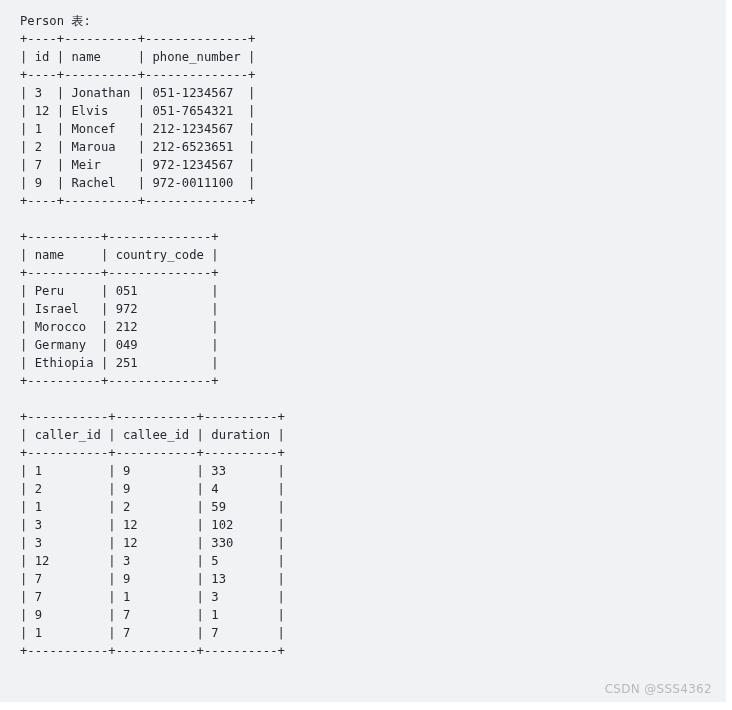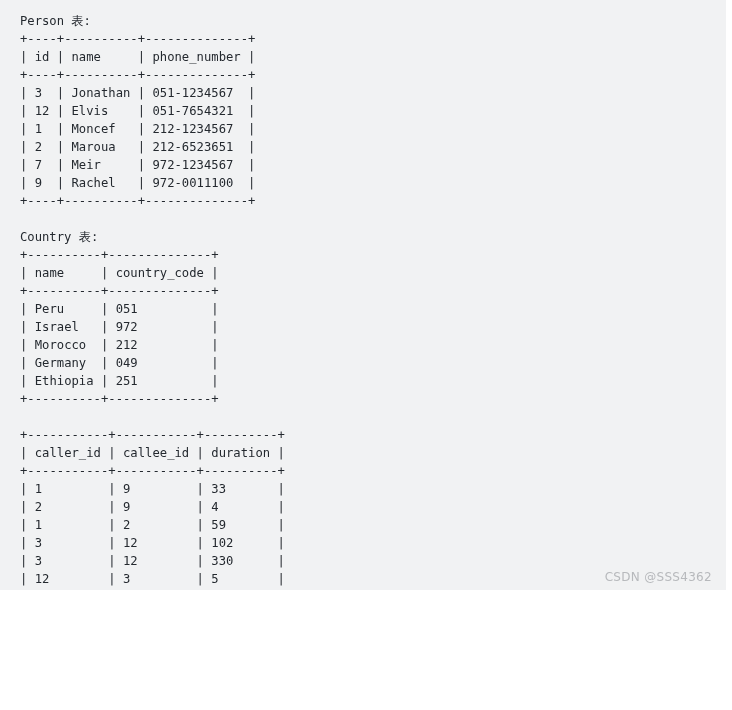"Person 表:" #code-block { height: 590px -> 702px }
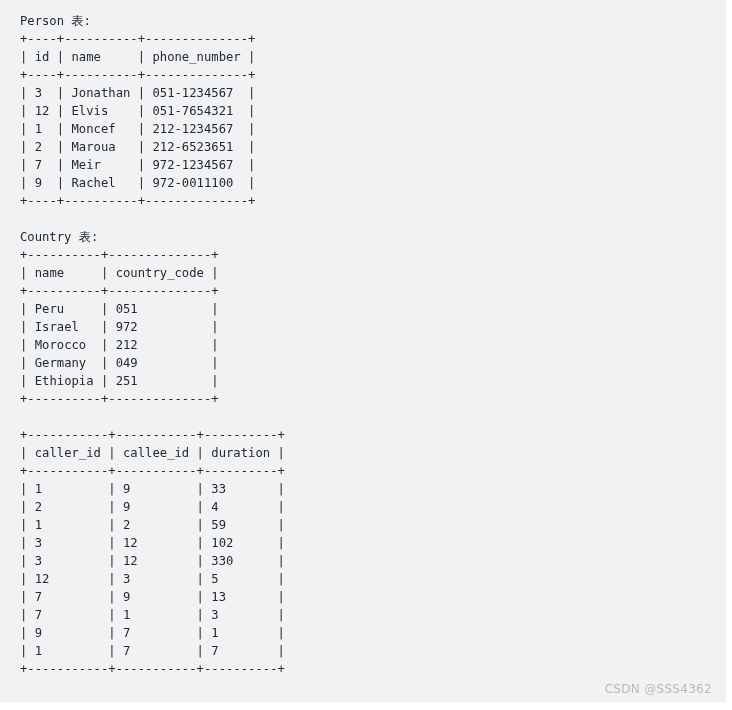"Country 表:" div.section-title { html: <div>Country 表:</div> -> none }
